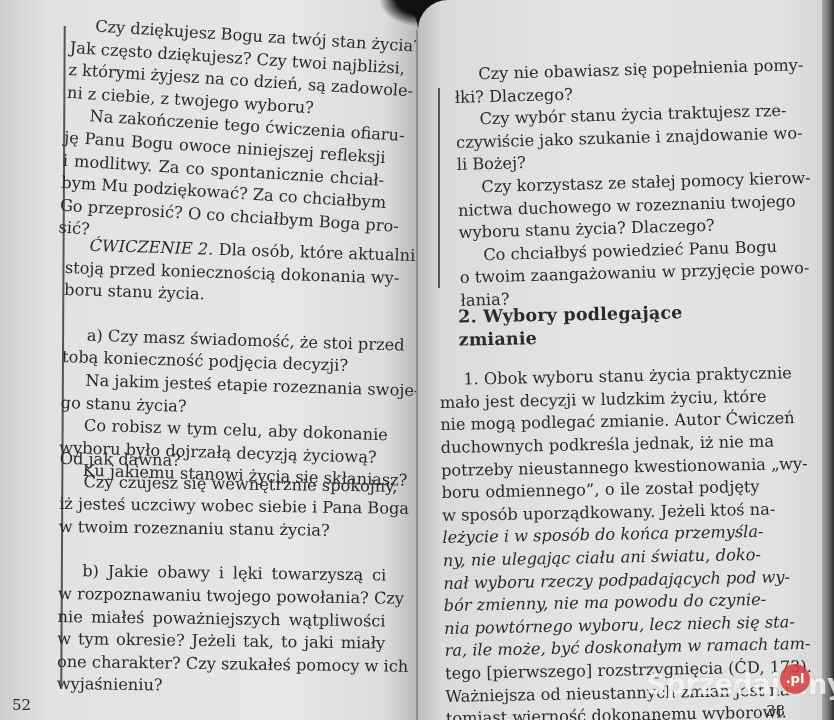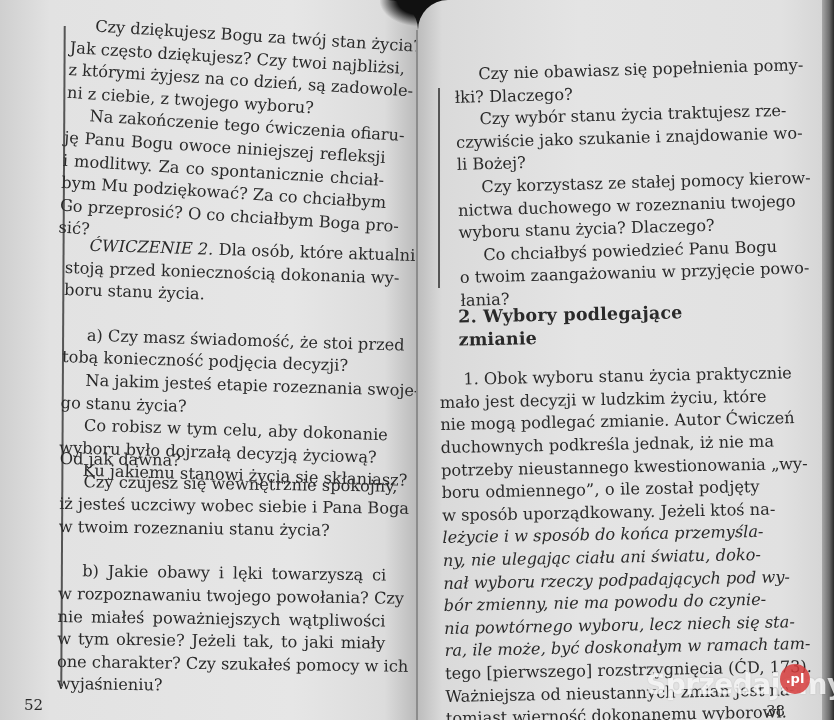"52" .pn-left { left: 24px -> 12px }
